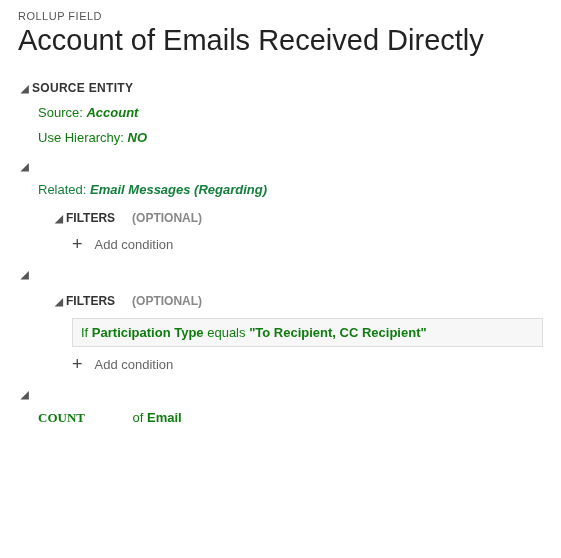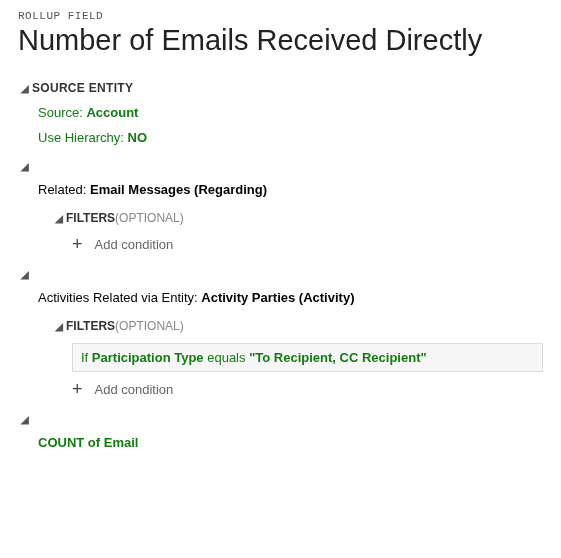"ROLLUP FIELD" .breadcrumb { font-family: Liberation Mono, monospace -> none }
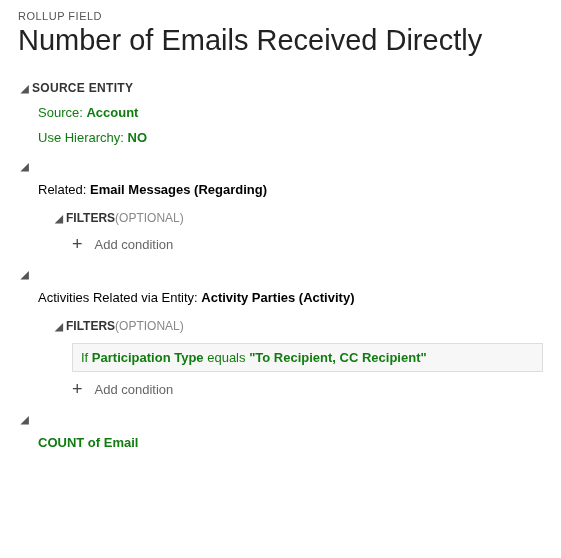"Number of Emails Received Directly" h1.page-title { text: Number -> Account }
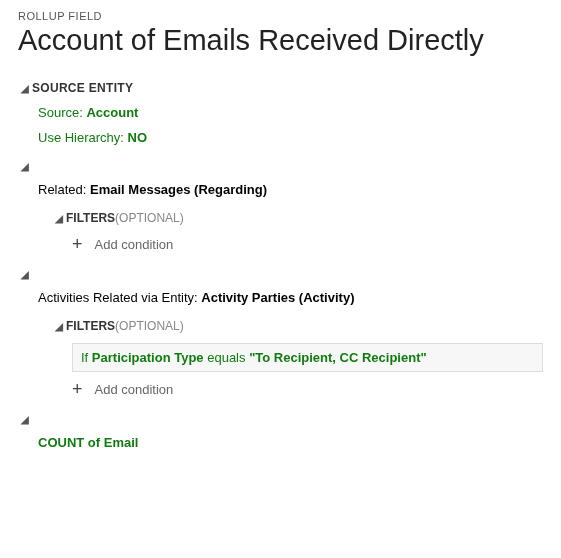"Account" .kv-line .val-bold { font-style: none -> italic }
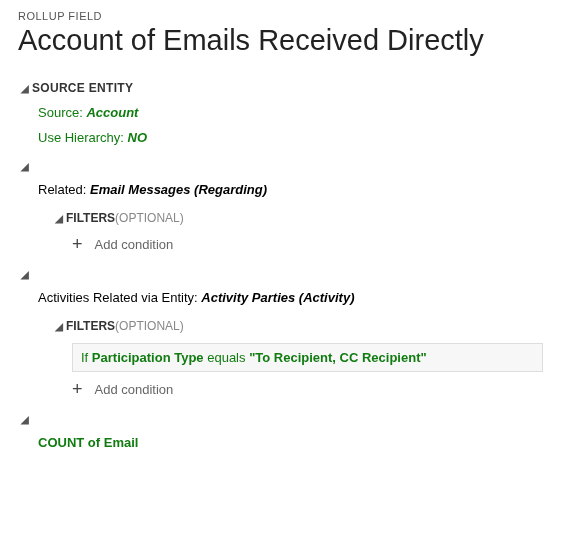"Related: Email Messages (Regarding)" .kv-line .link-line { color: #000000 -> #15803d }
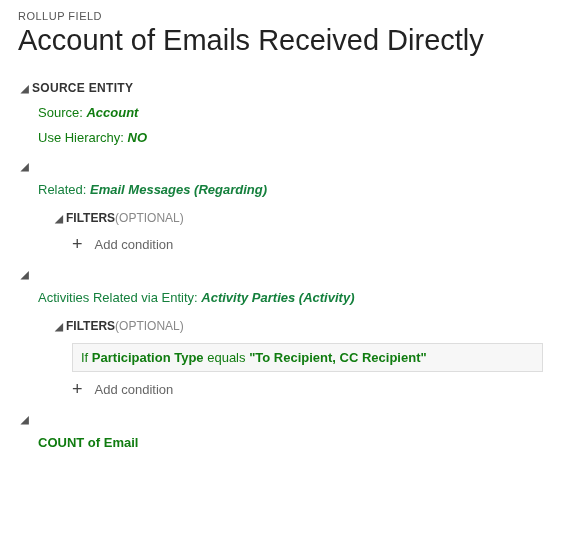"(OPTIONAL)" .optional { font-weight: 400 -> 700; margin-left: 0 -> 17px }
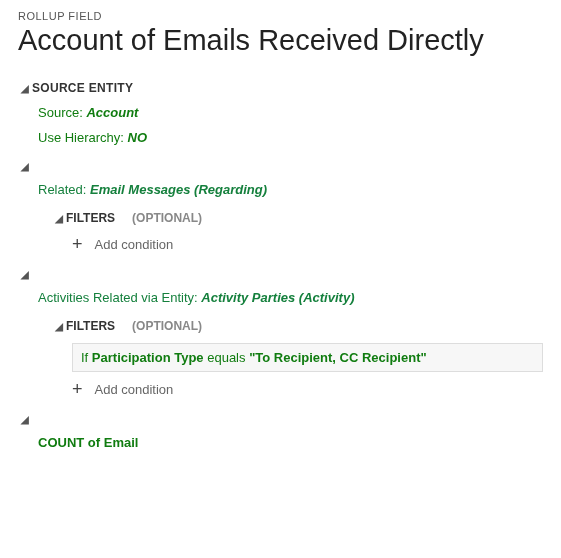"Activities Related via Entity: Activity" div.kv-line { html: <div> <span> <span>Activities Related via Entity: </span><span>Activity Parties (Activity)</span> </span> </div> -> none }
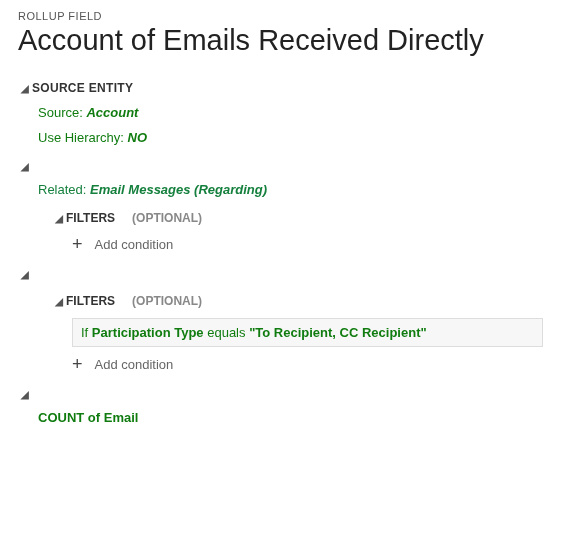"COUNT" .aggregation-line .fn { font-family: none -> Liberation Serif, serif }
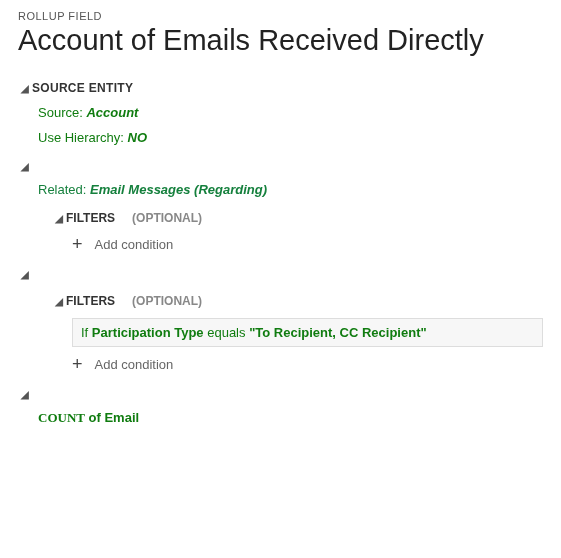"of" .aggregation-line .of { font-weight: 700 -> 400; margin-left: none -> 44px }
